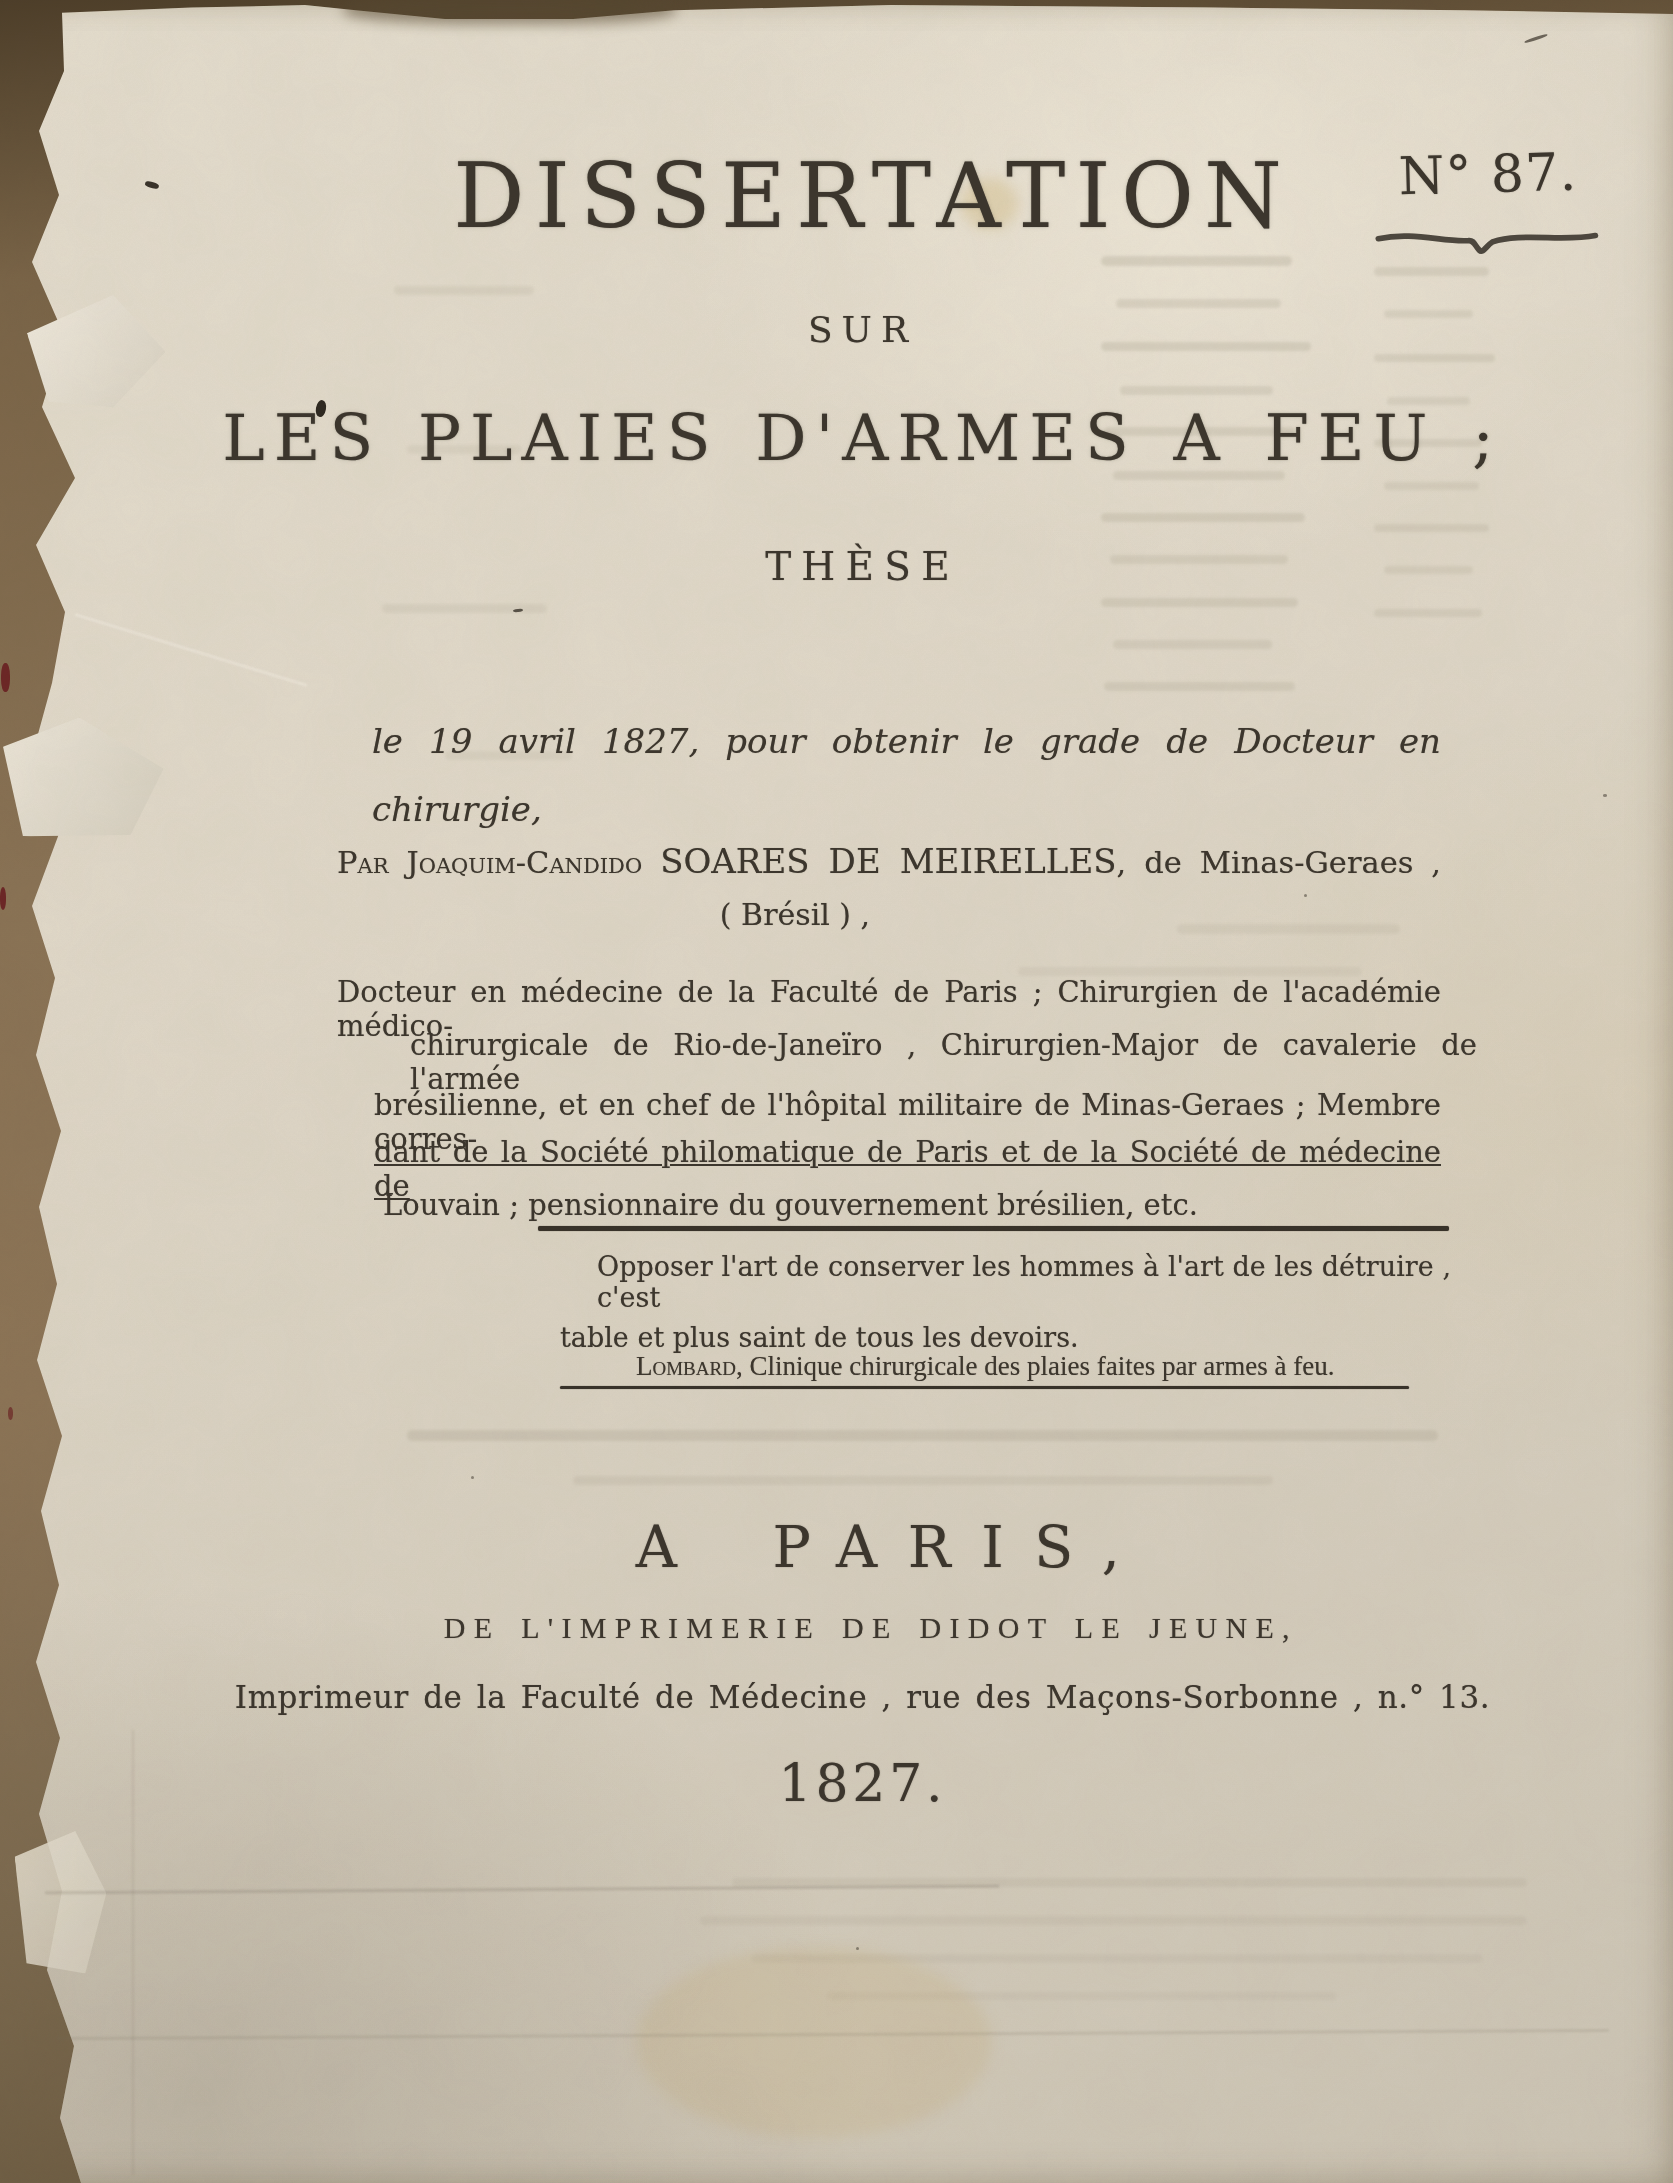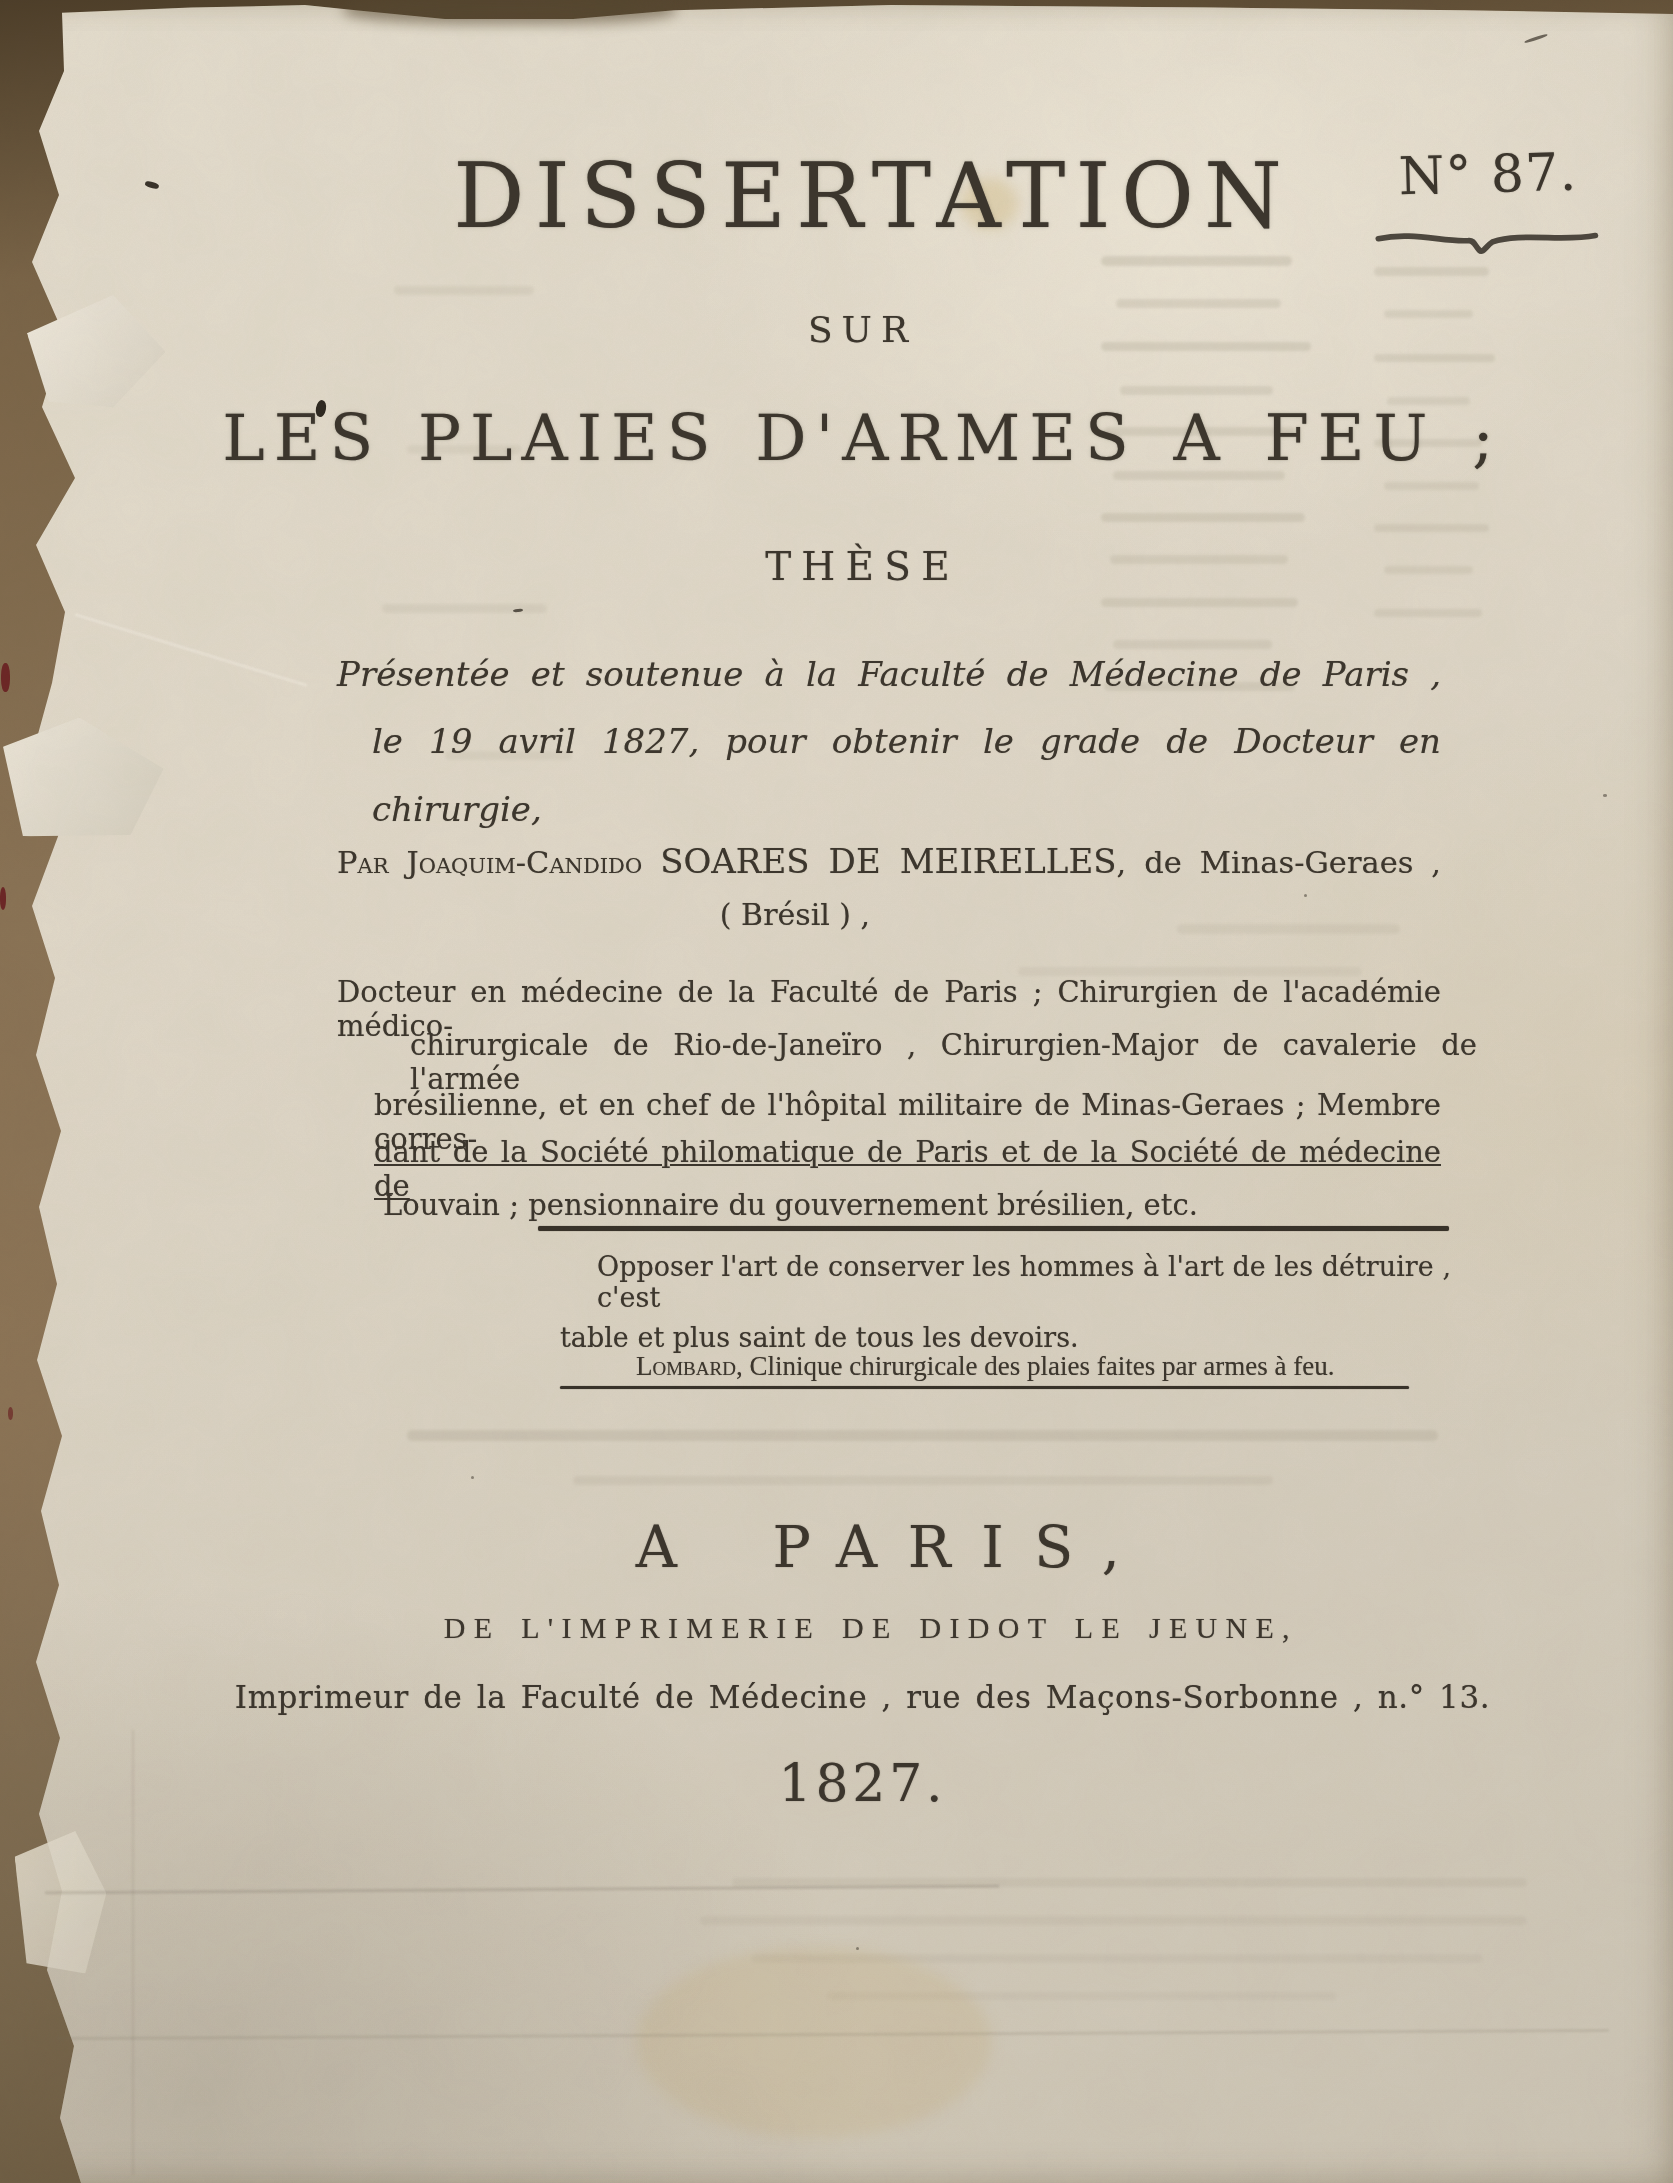"Présentée et soutenue à la" div.line { html: <div>Présentée et soutenue à la Faculté de Médecine de Paris ,</div> -> none }
